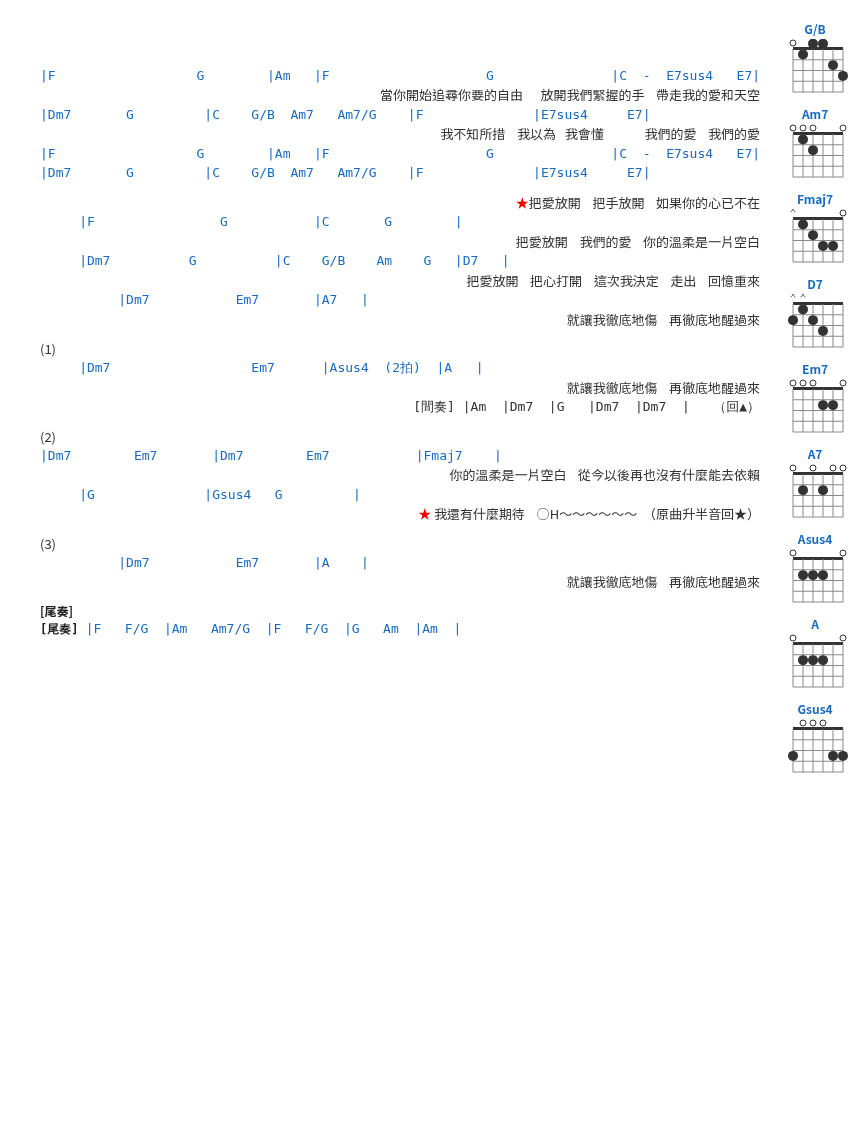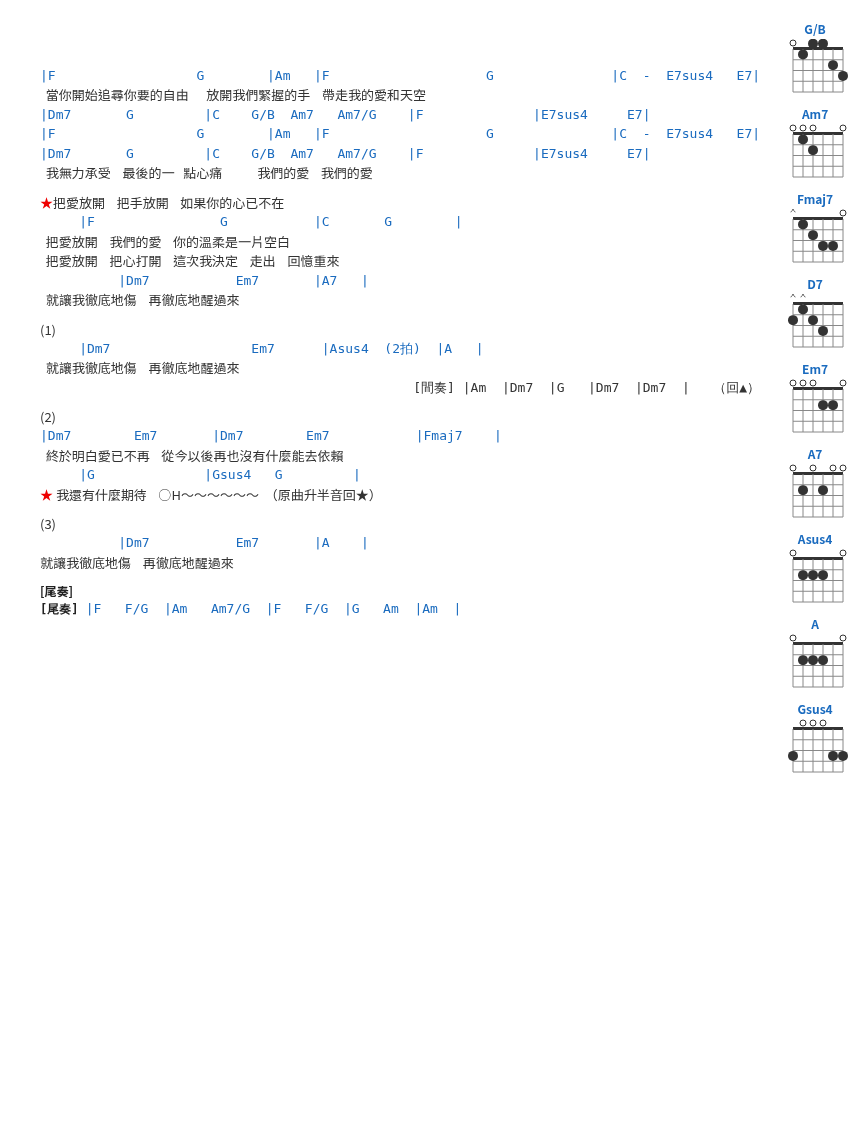"當你開始追尋你要的自由 放開我們緊握的手 帶走我的愛和天空" .lyric-line { text-align: none -> right }
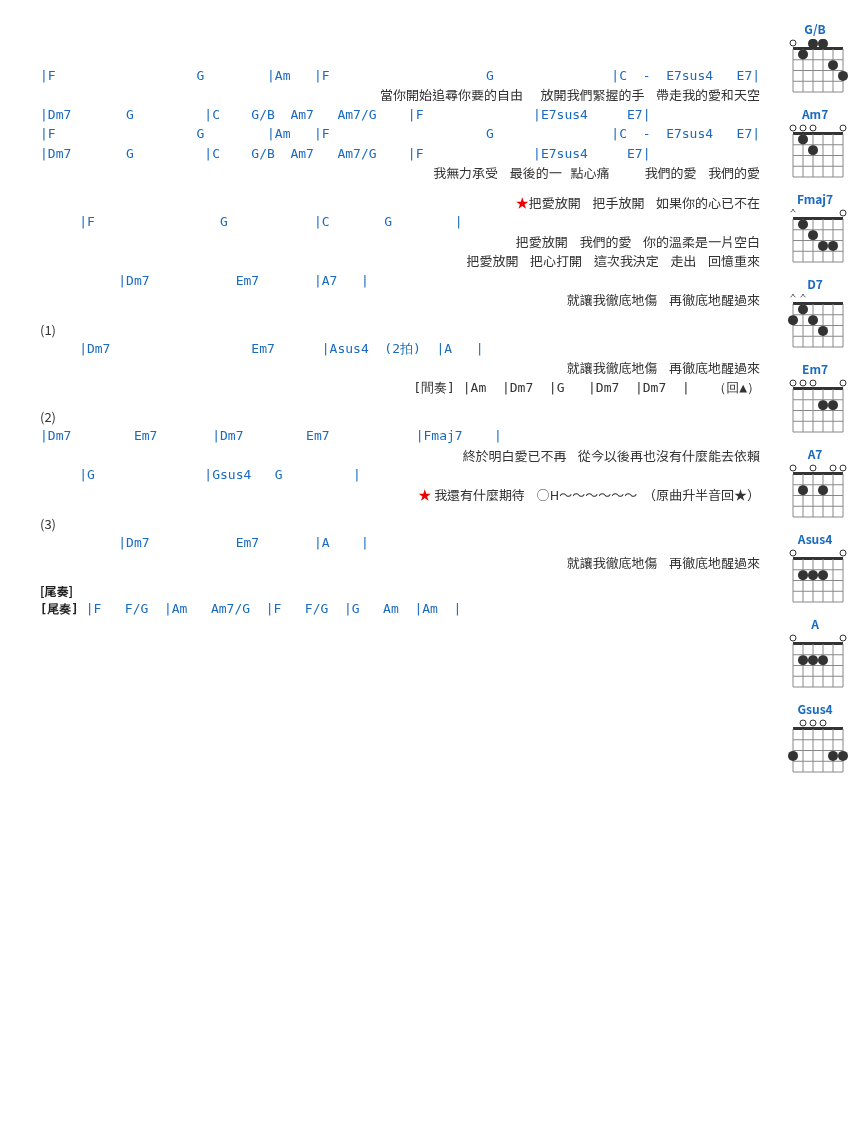"我不知所措 我以為 我會懂 我們的愛 我們的愛" div.lyric-line { html: none -> <div> 我不知所措 我以為 我會懂 我們的愛 我們的愛</div> }
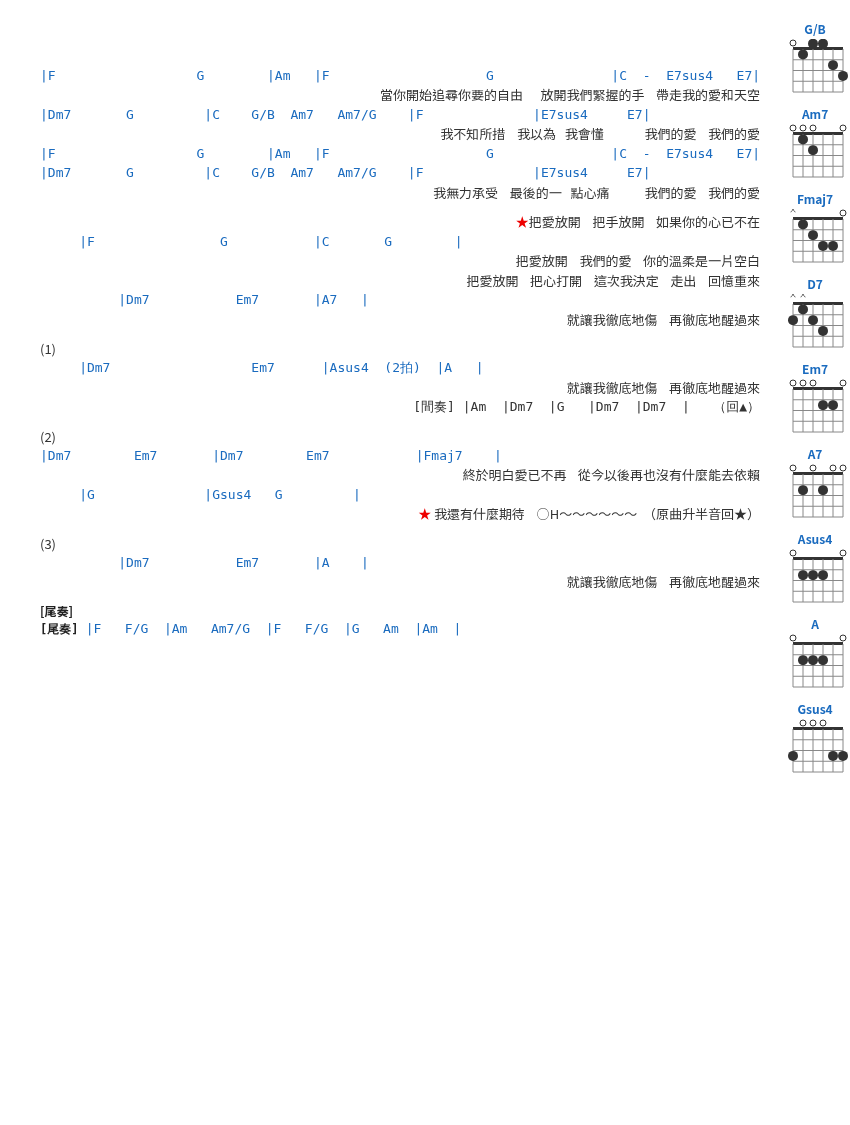"我無力承受 最後的一 點心痛 我們的愛 我們的愛" div.lyric-line { html: <div> 我無力承受 最後的一 點心痛 我們的愛 我們的愛</div> -> none }
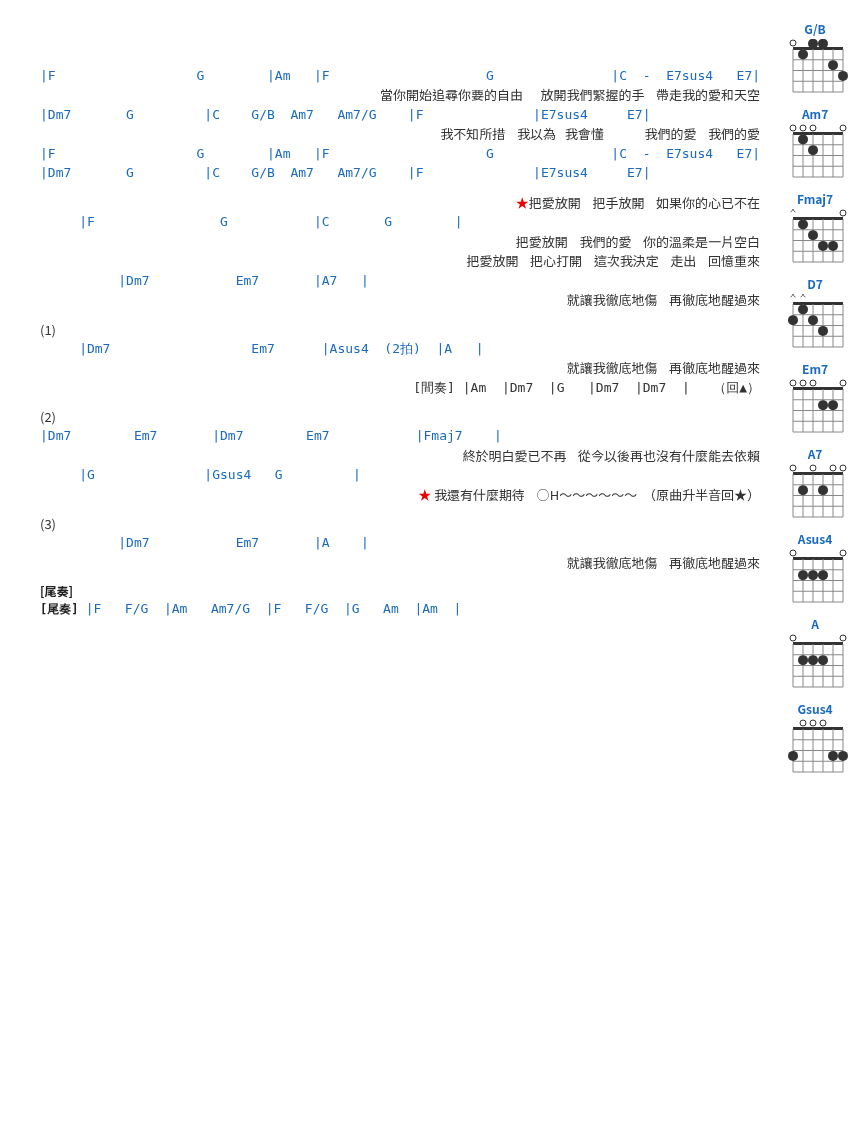"|Dm7 G |C G/B Am" div.chord-line { html: none -> <div> |Dm7 G |C G/B Am G |D7 |</div> }
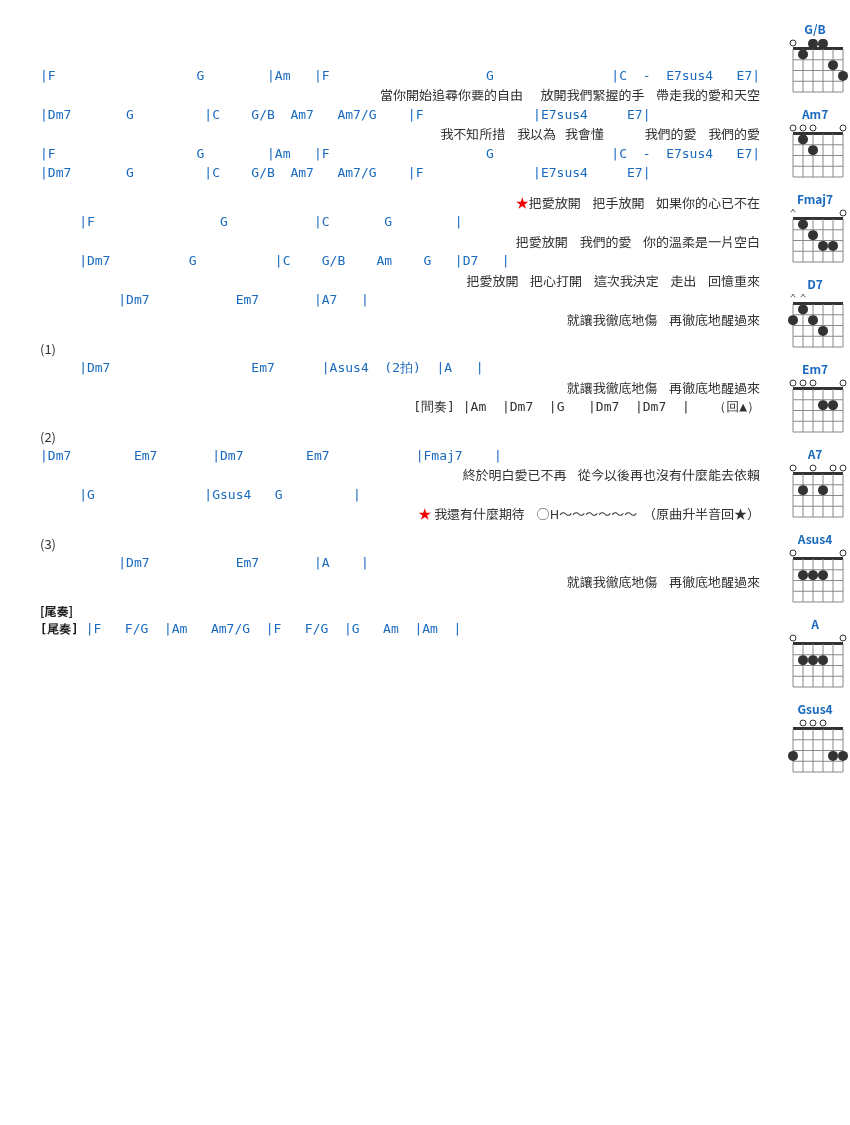"終於明白愛已不再 從今以後再也沒有什麼能去依賴" div.lyric-line { text: 終於明白愛已不再 -> 你的溫柔是一片空白 }
